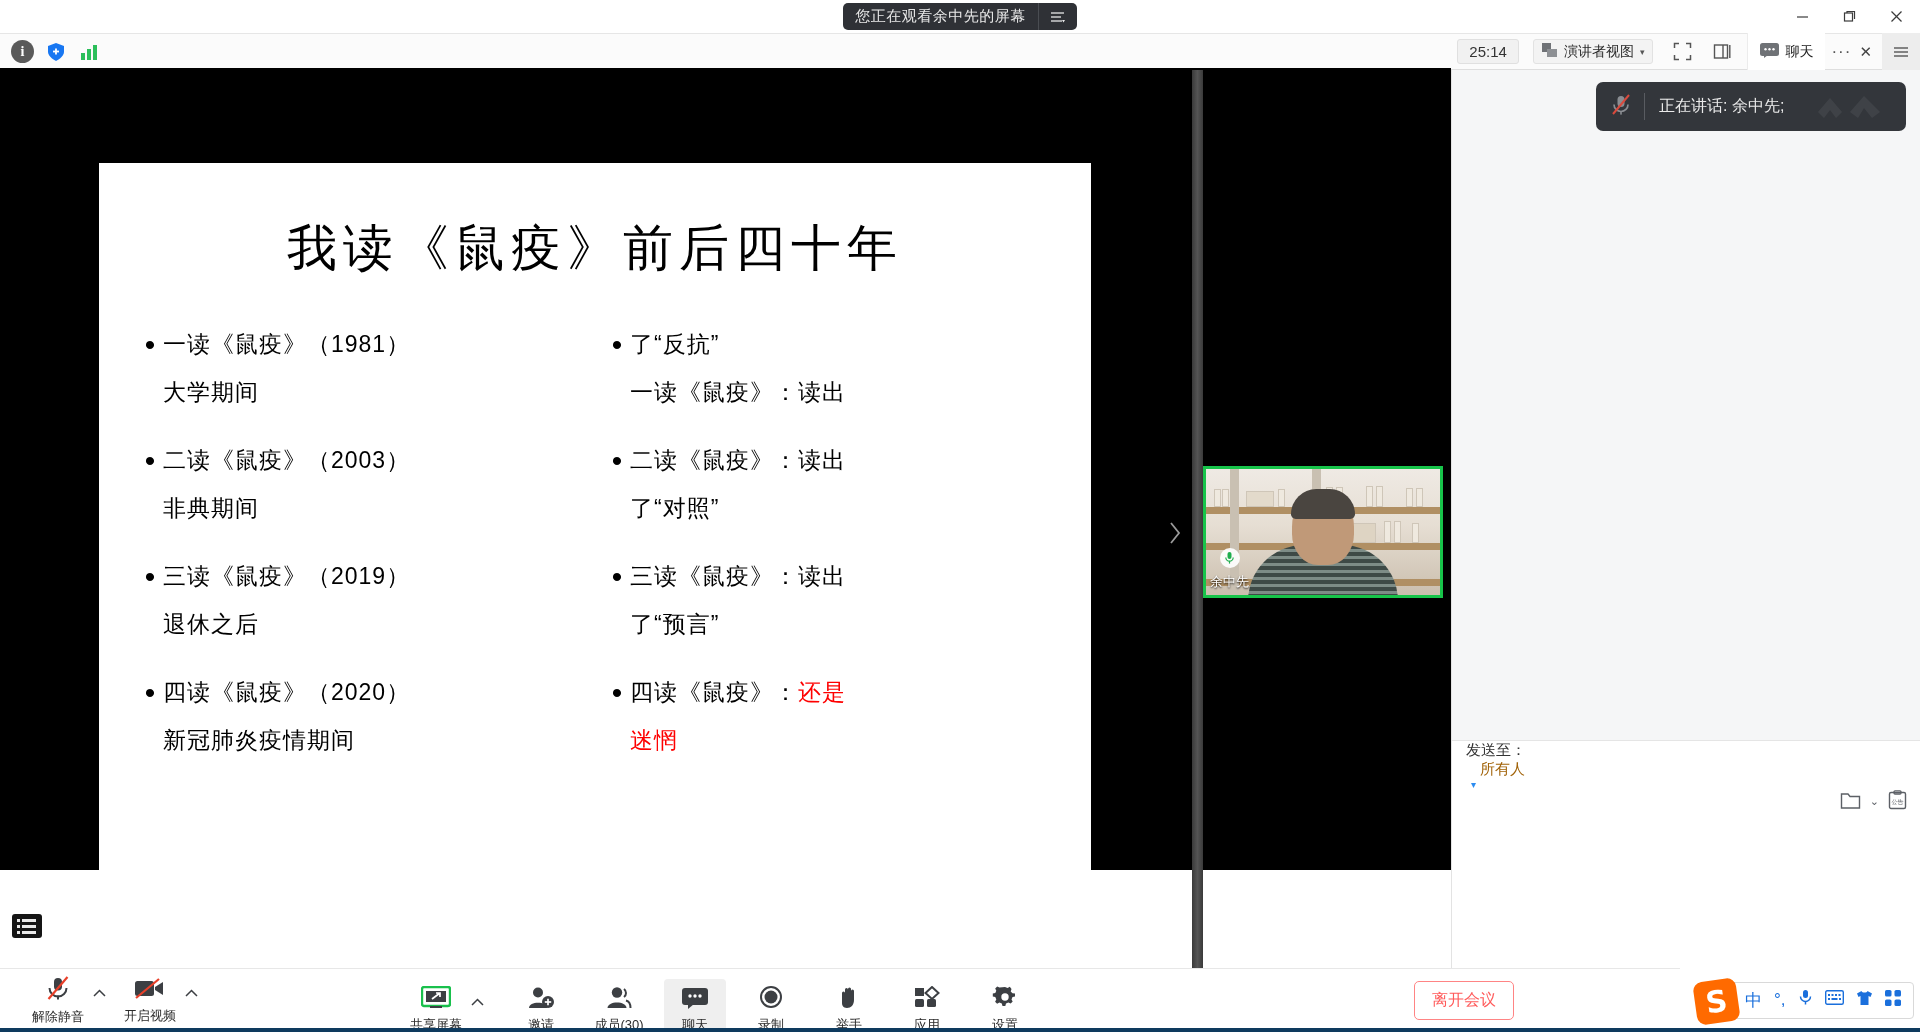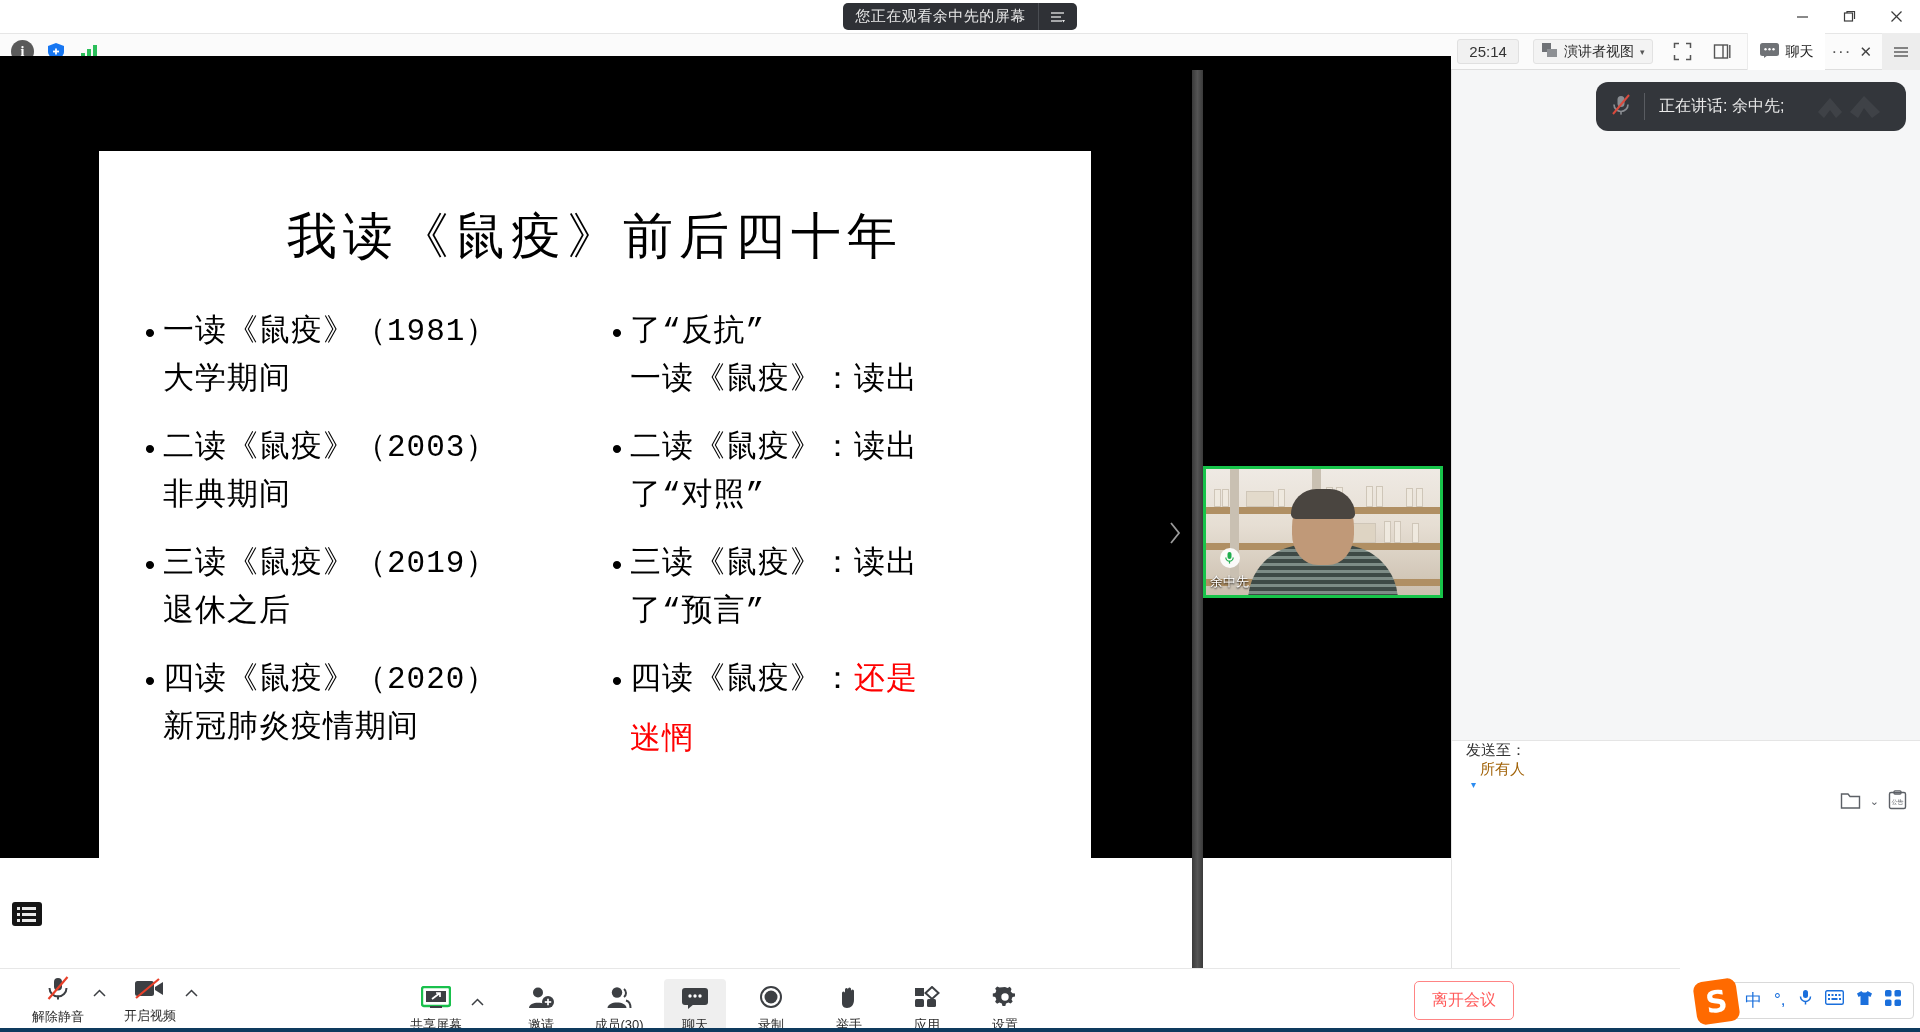"正在讲话: 余中先;" .speaking-toast { border-radius: 12px -> 7px }
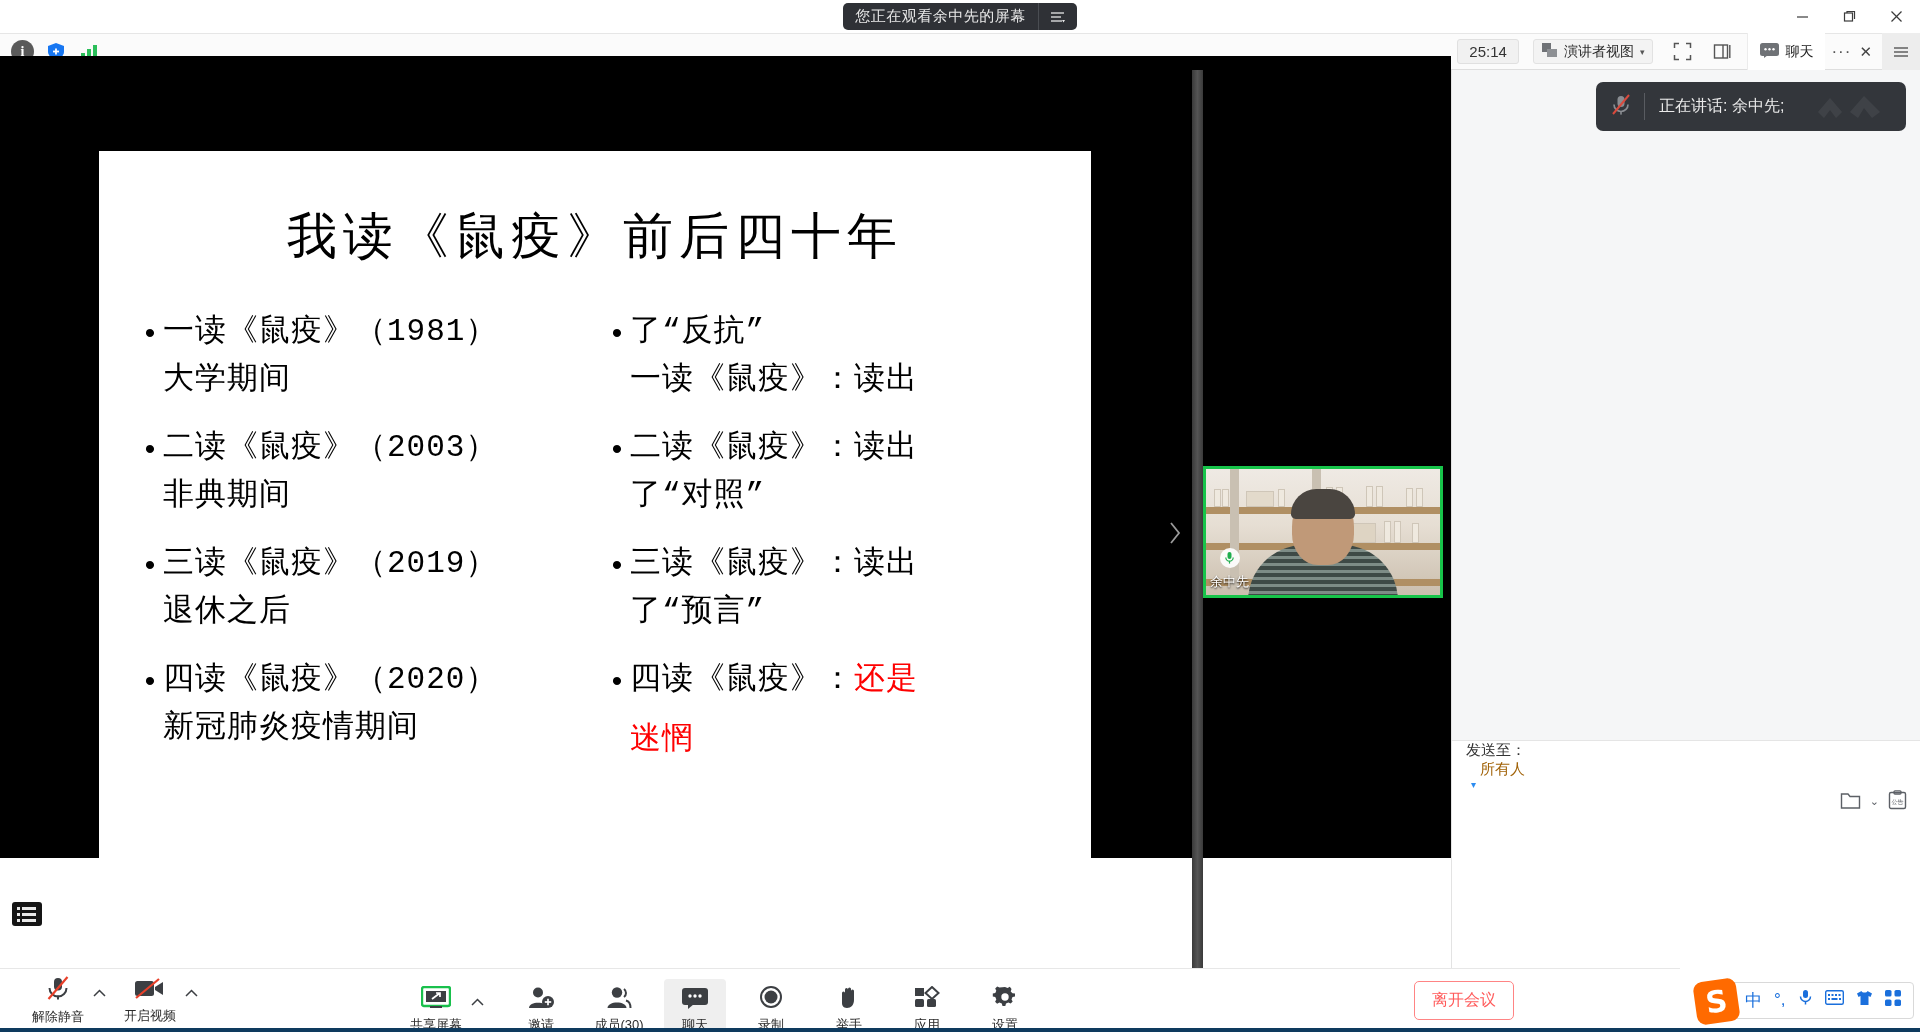"我读《鼠疫》前后四十年" .stage { top: 56px -> 68px }
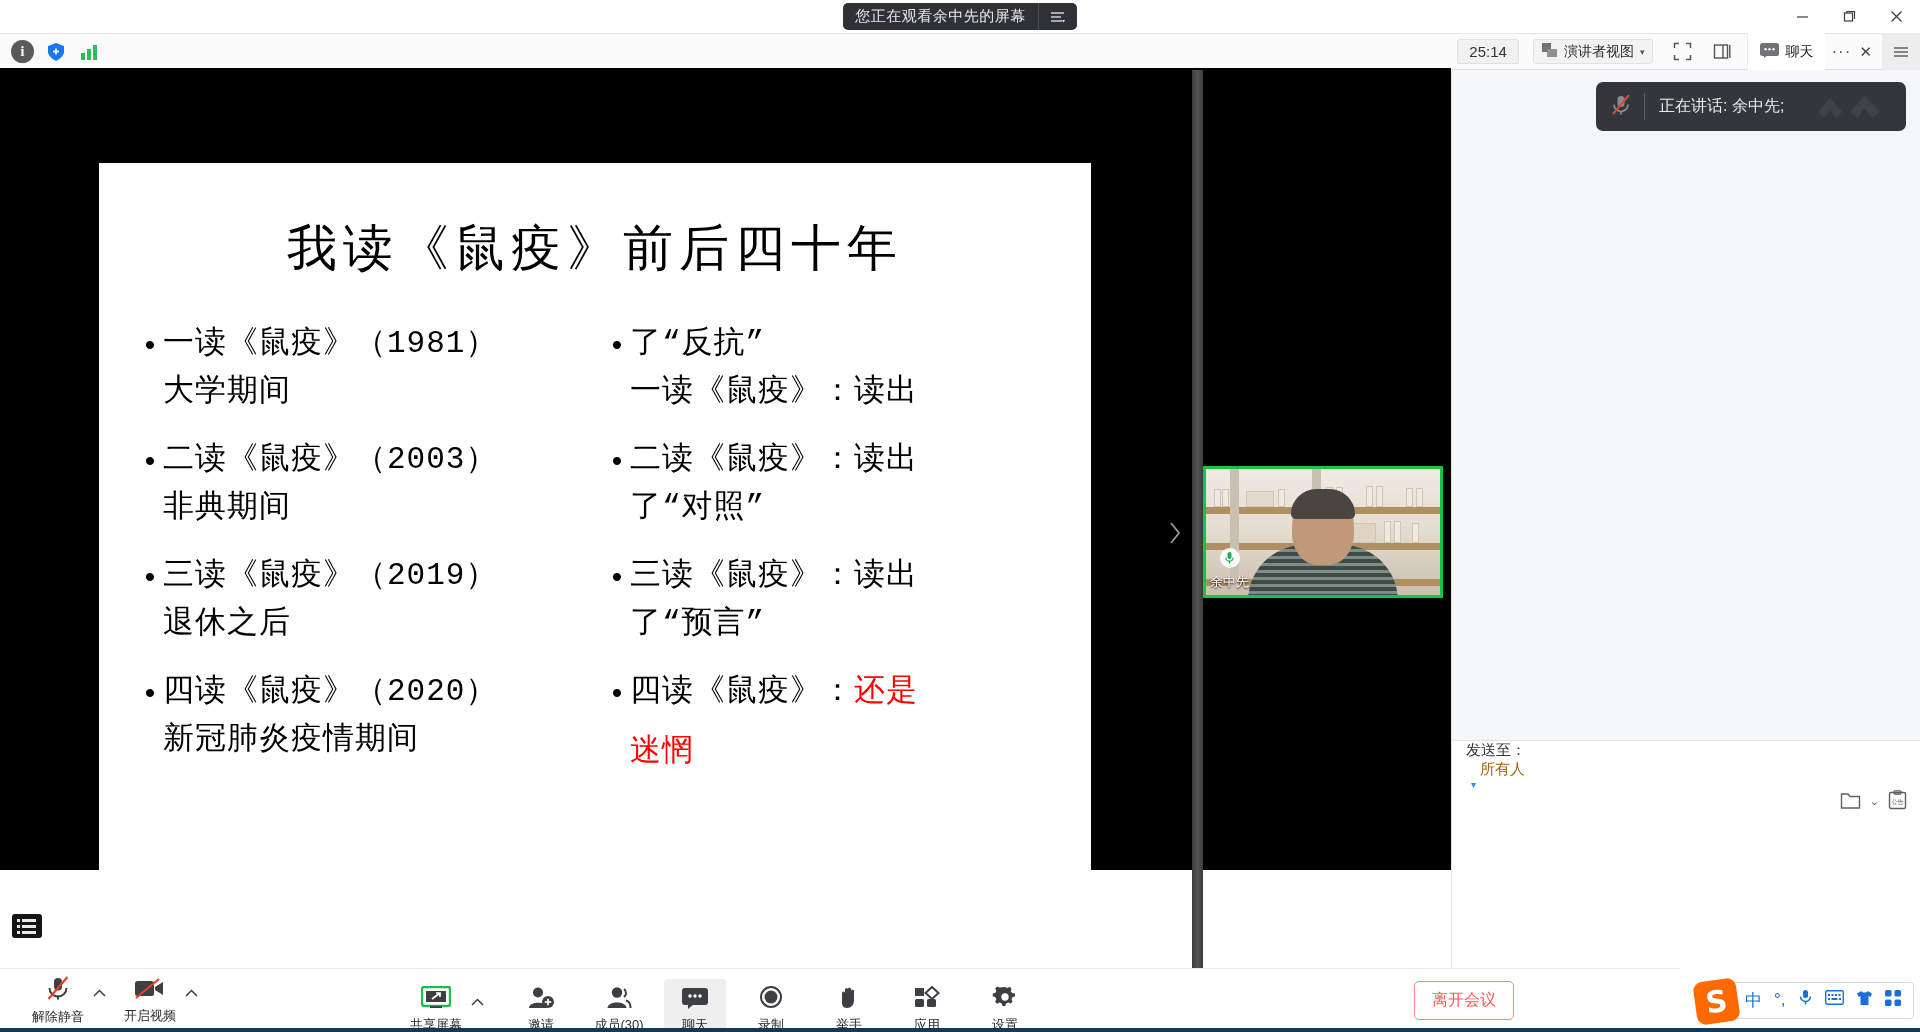"一读《鼠疫》（1981）" .btext { font-family: Liberation Mono, monospace -> Liberation Sans, sans-serif; font-size: 31px -> 23px }
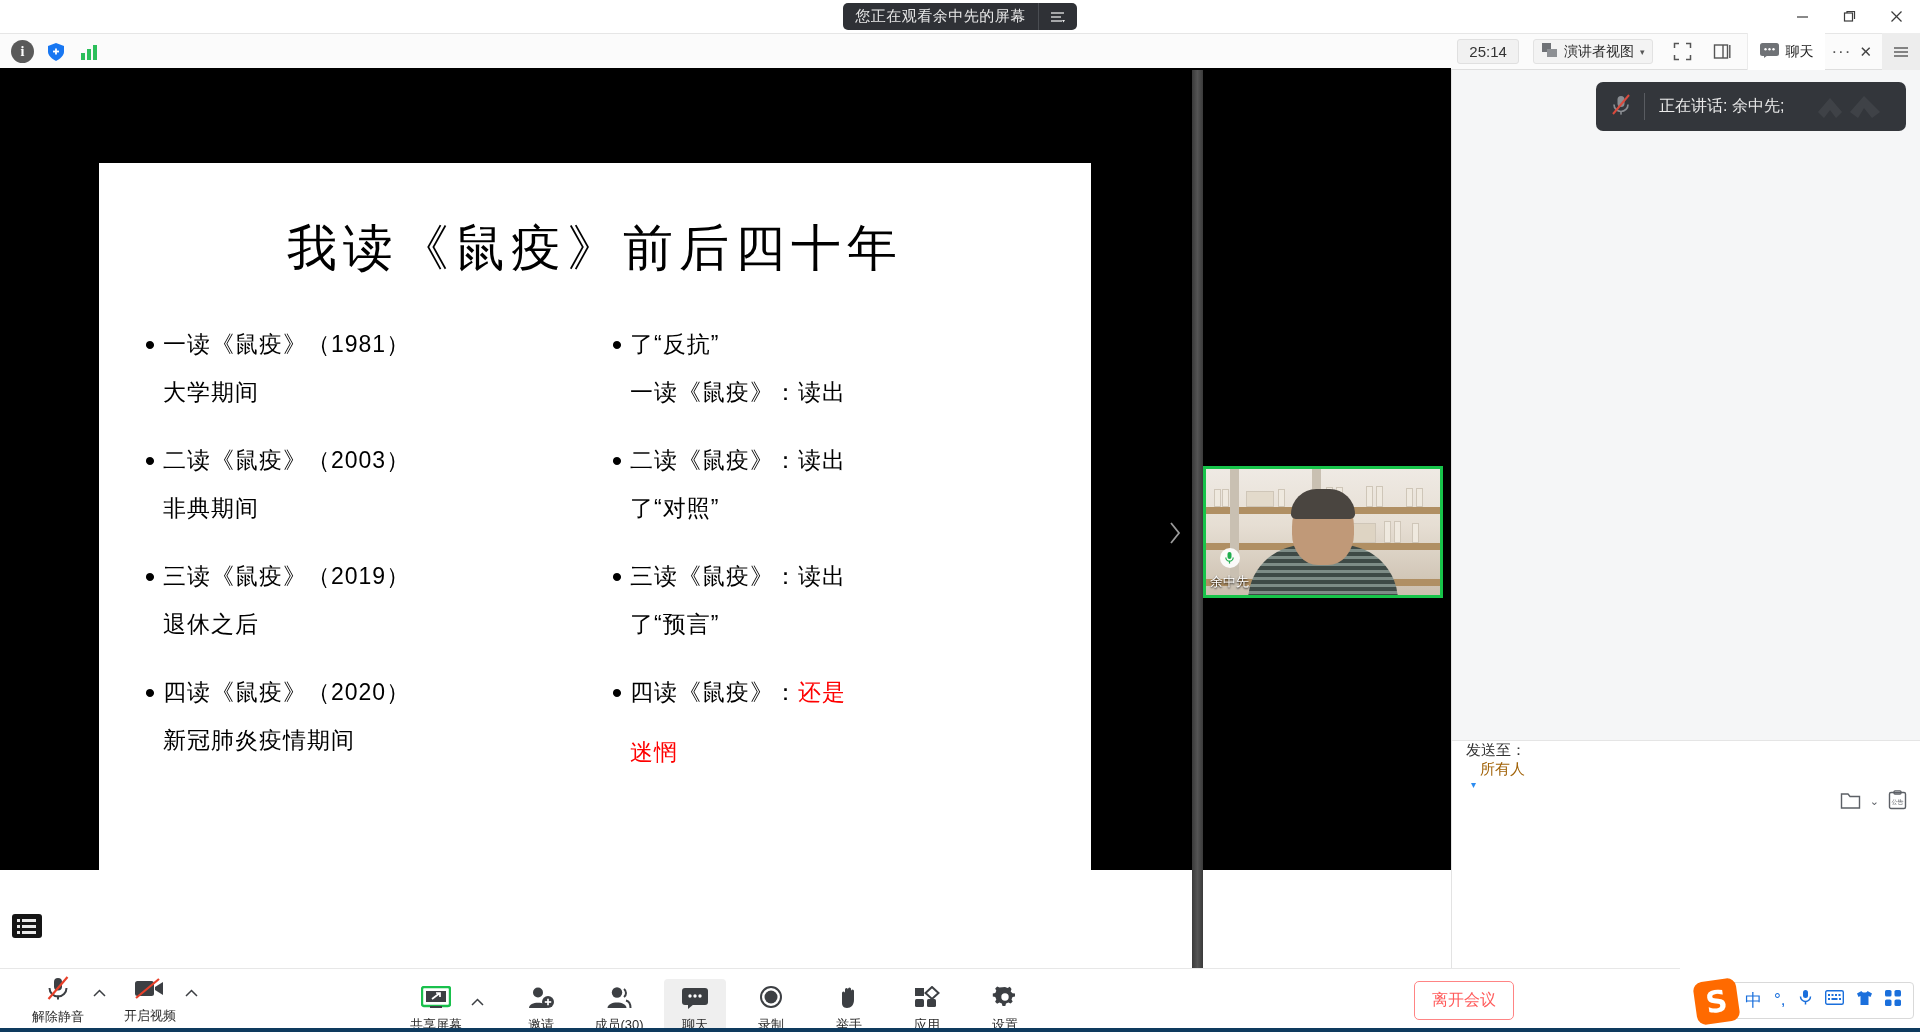"还是" .red { margin-top: 12px -> none }
